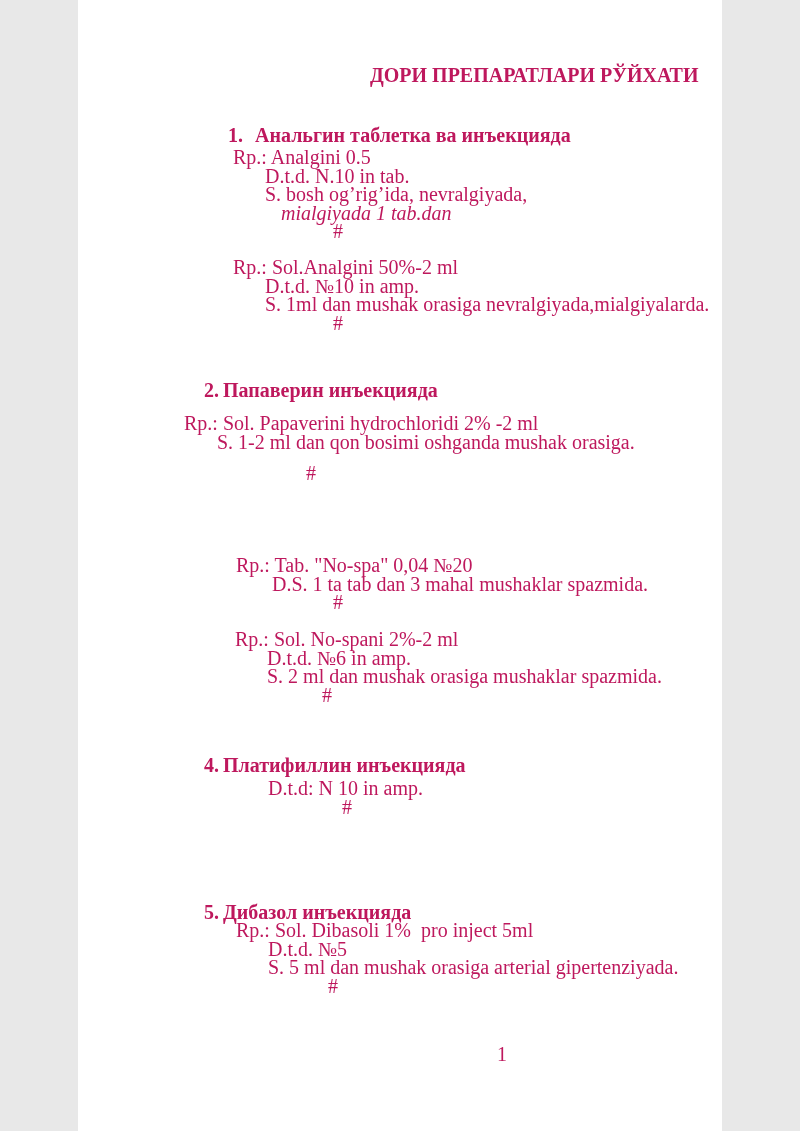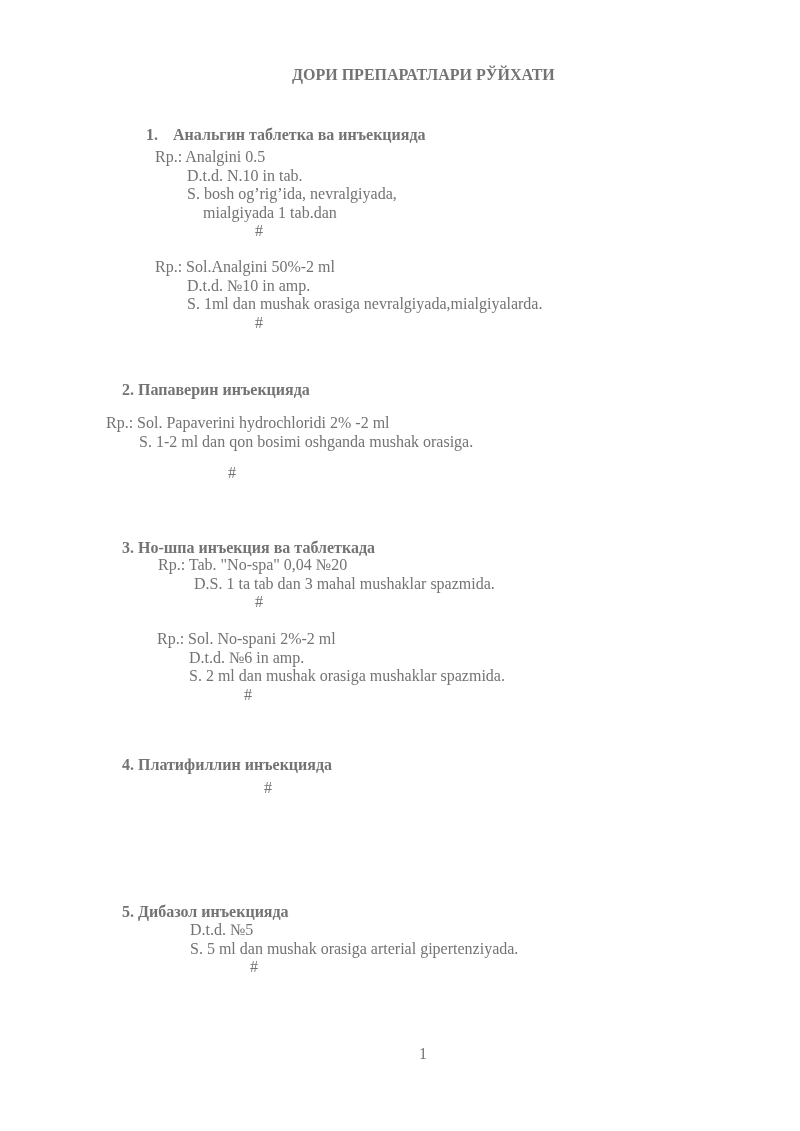"ДОРИ ПРЕПАРАТЛАРИ РЎЙХАТИ" .page { color: #737373 -> #be185d; font-size: 16px -> 20px; width: 800px -> 644px }
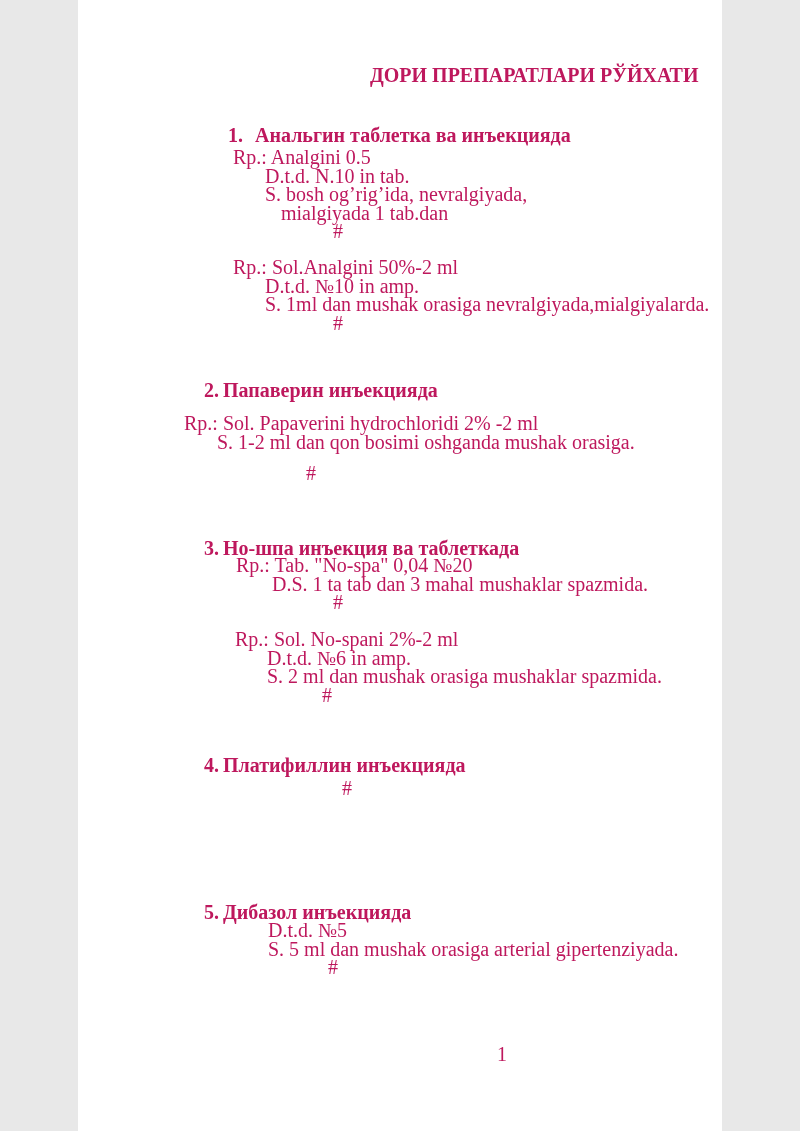"mialgiyada 1 tab.dan" .ind48 { font-style: none -> italic }
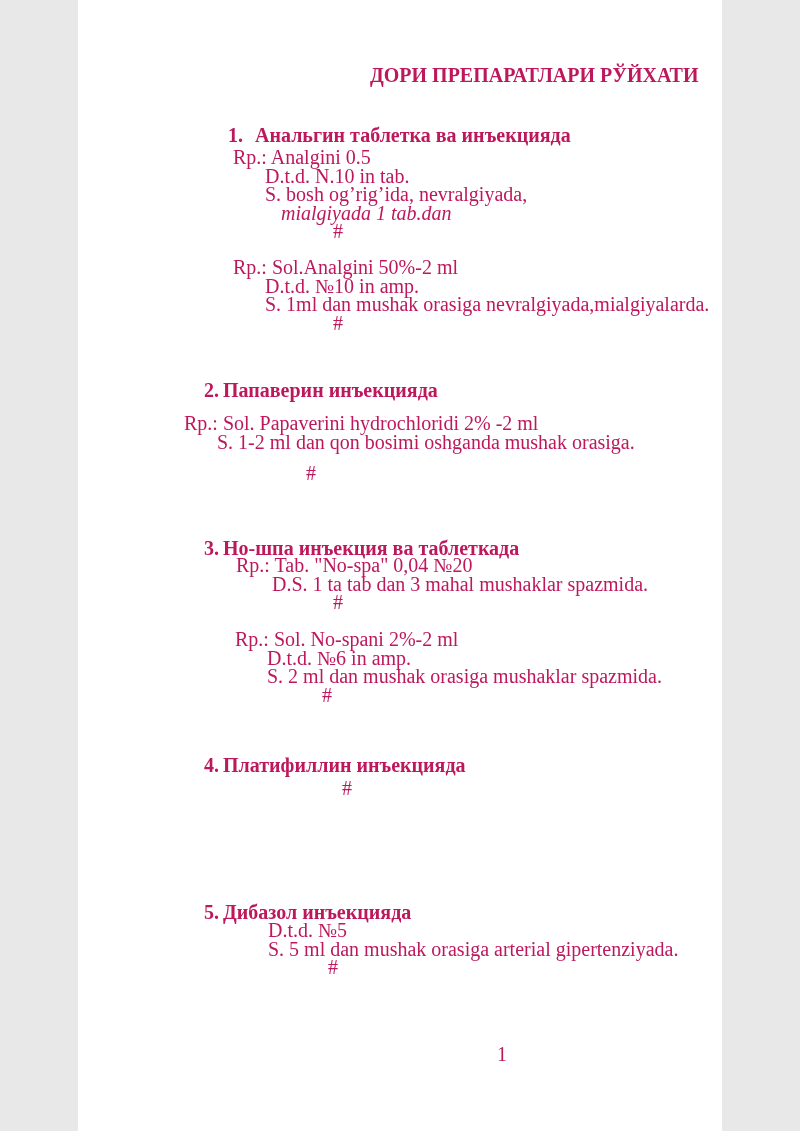"3. Но-шпа инъекция ва таблеткада" div.heading { html: <div> <span>3.</span><span>Но-шпа инъекция ва таблеткада</span> </div> -> none }
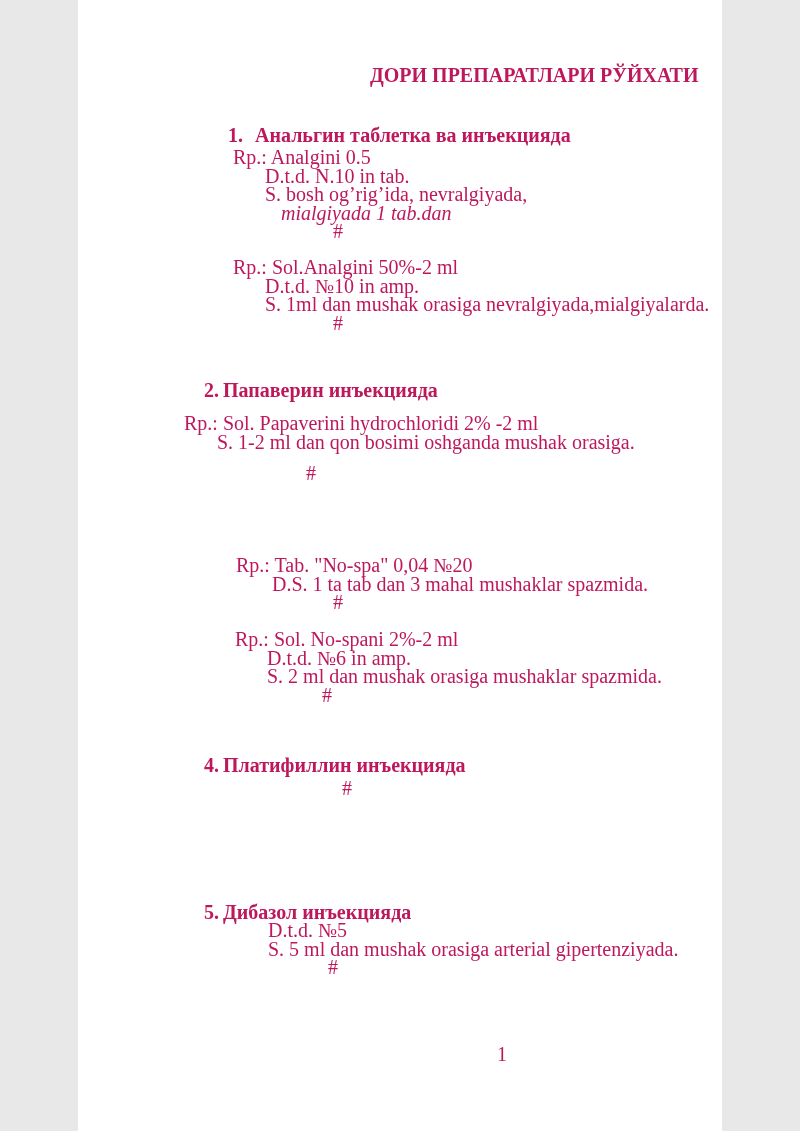"D.t.d: N 10 in amp." div.rx-line { html: none -> <div>D.t.d: N 10 in amp.</div> }
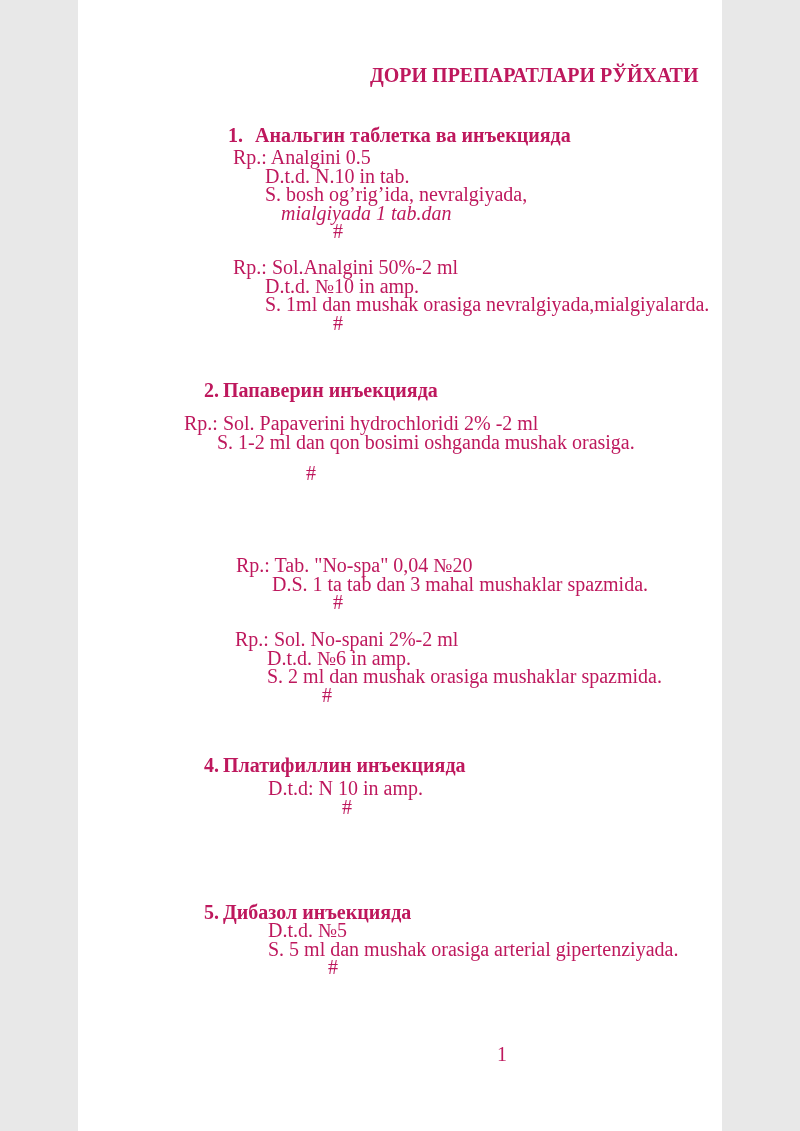"Rp.: Sol. Dibasoli 1% pro" div.rx-first { html: none -> <div><span>Rp.: Sol. Dibasoli</span><span> 1% pro inject 5ml</span></div> }
